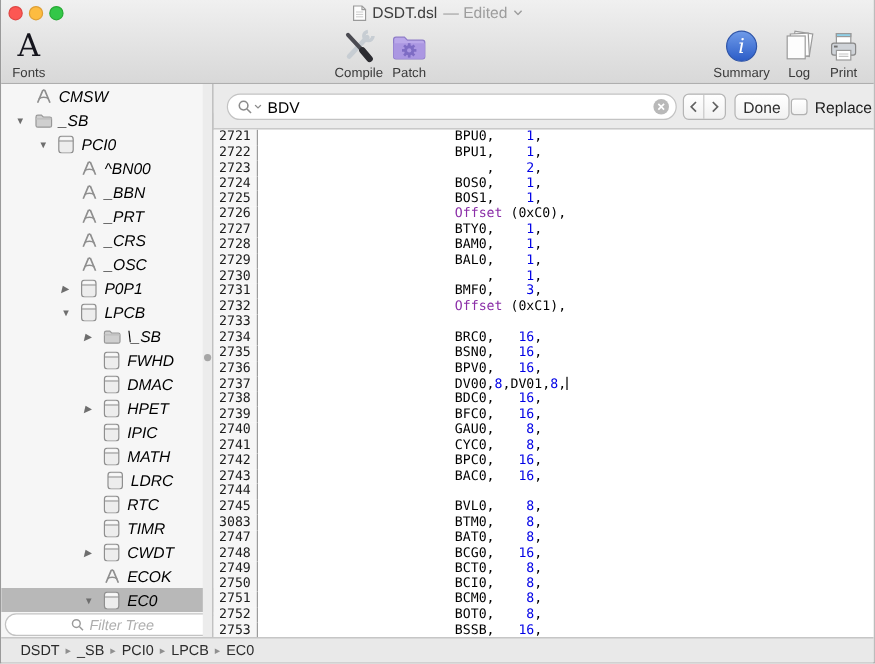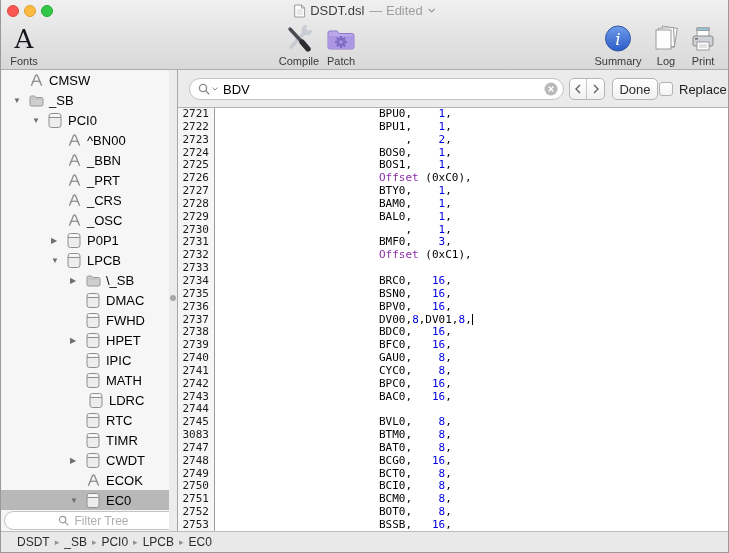"CMSW" .sidebar { font-style: none -> italic }
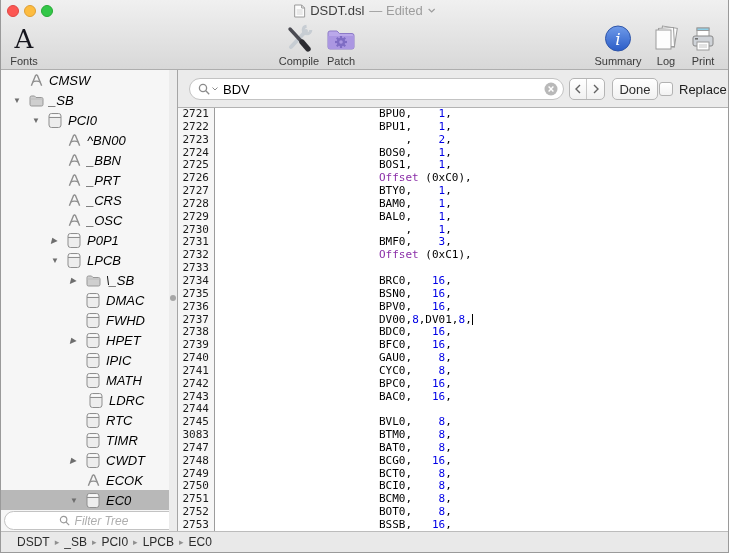"DMAC" div.tree-row { order: before "FWHD" -> after "FWHD" }
